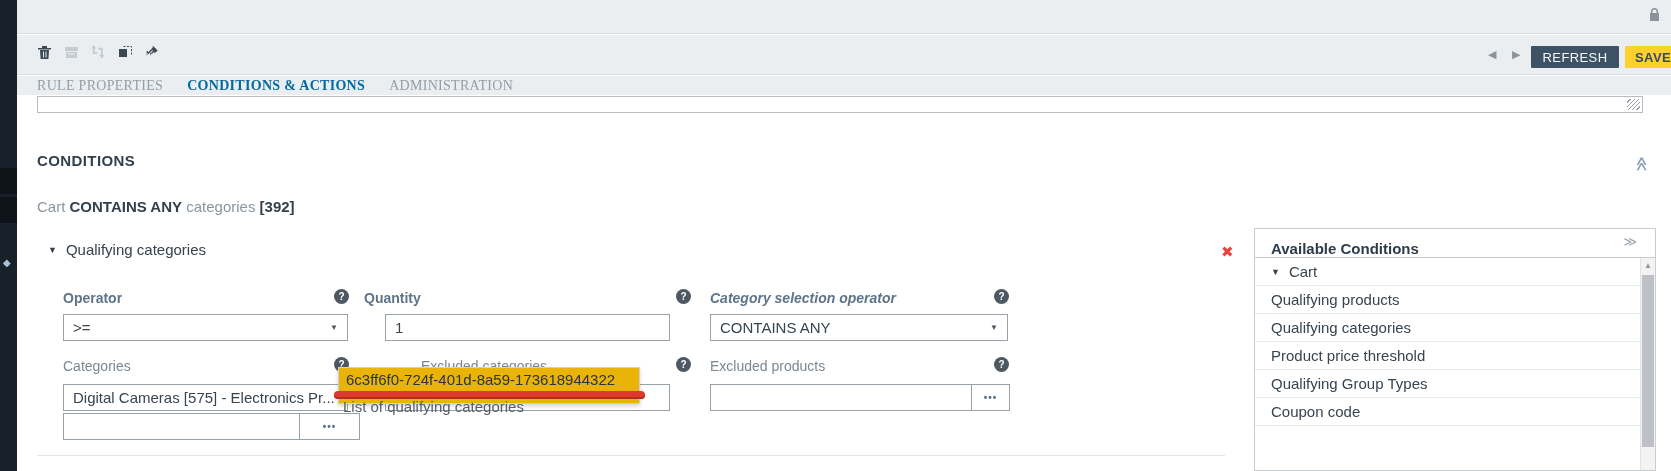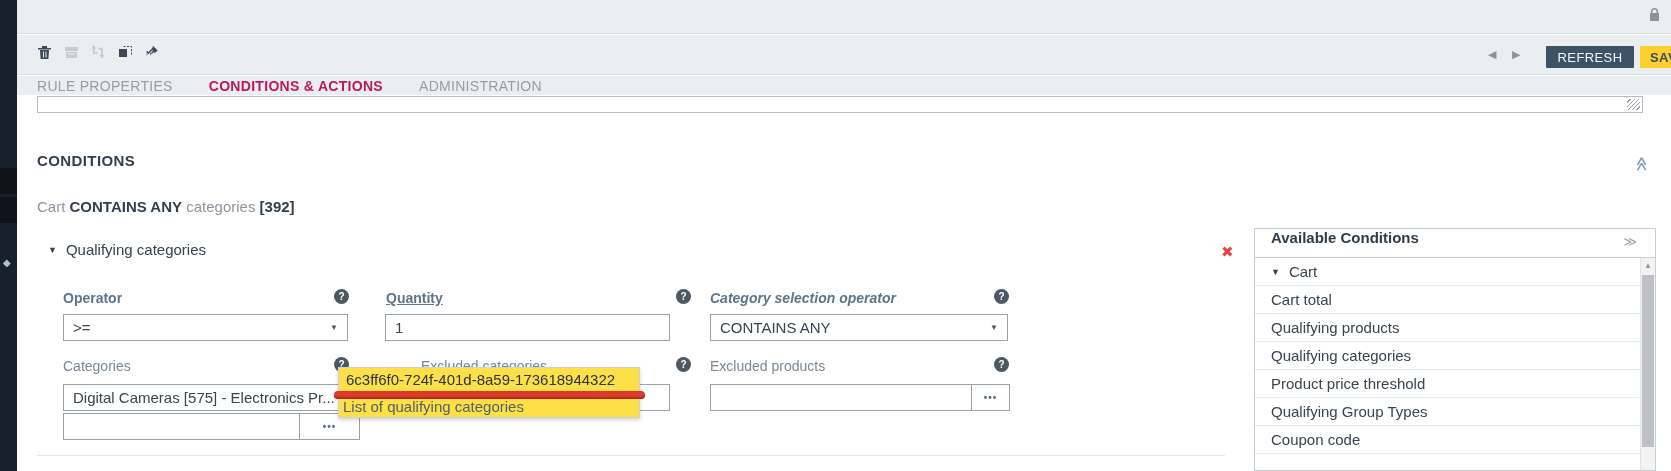"REFRESH" .btn { margin-left: 15px -> none }
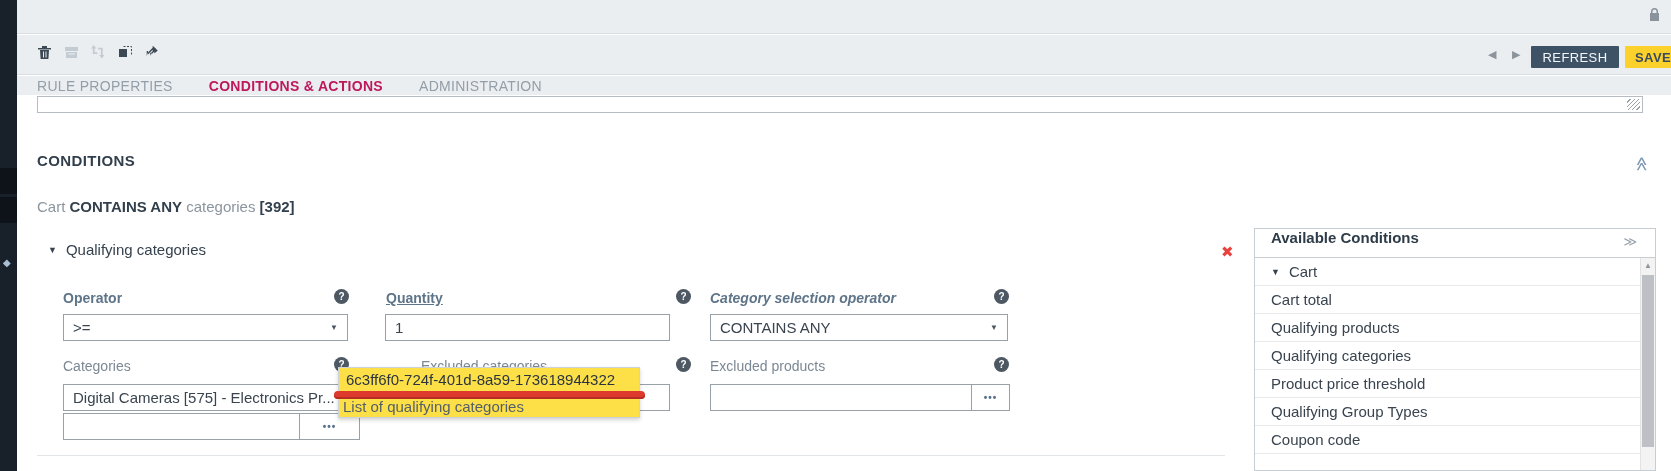"RULE PROPERTIES" .tabs { font-family: none -> Liberation Serif, serif; gap: 36px -> 24px }
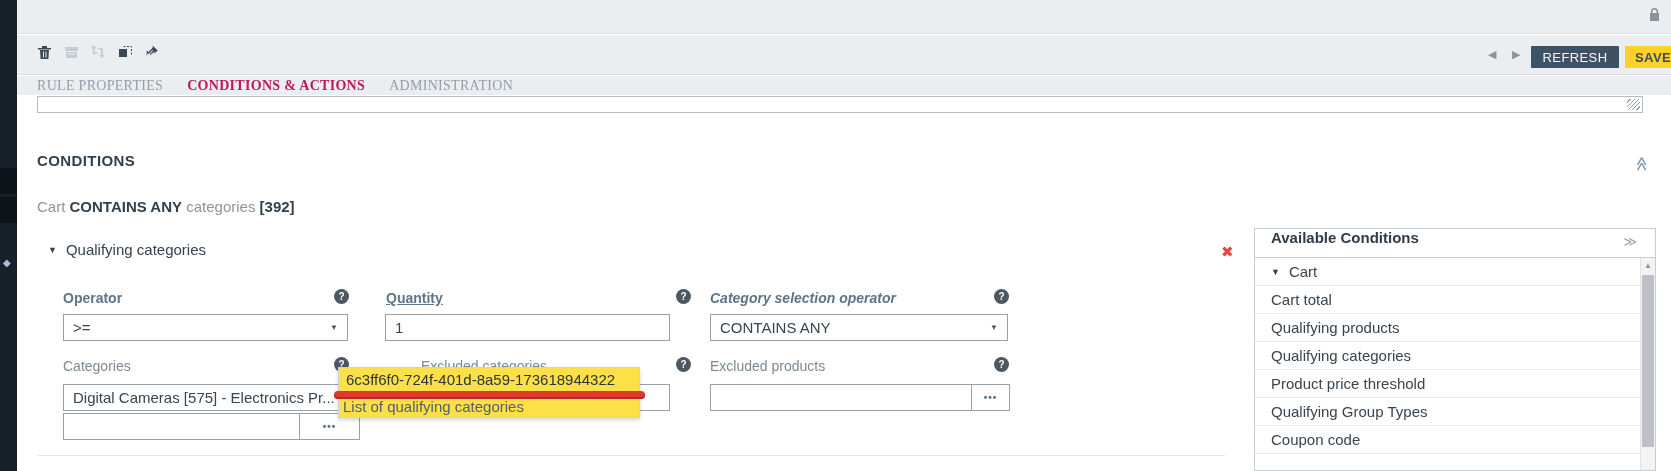"CONDITIONS & ACTIONS" .tab.active { color: #be185d -> #0369a1 }
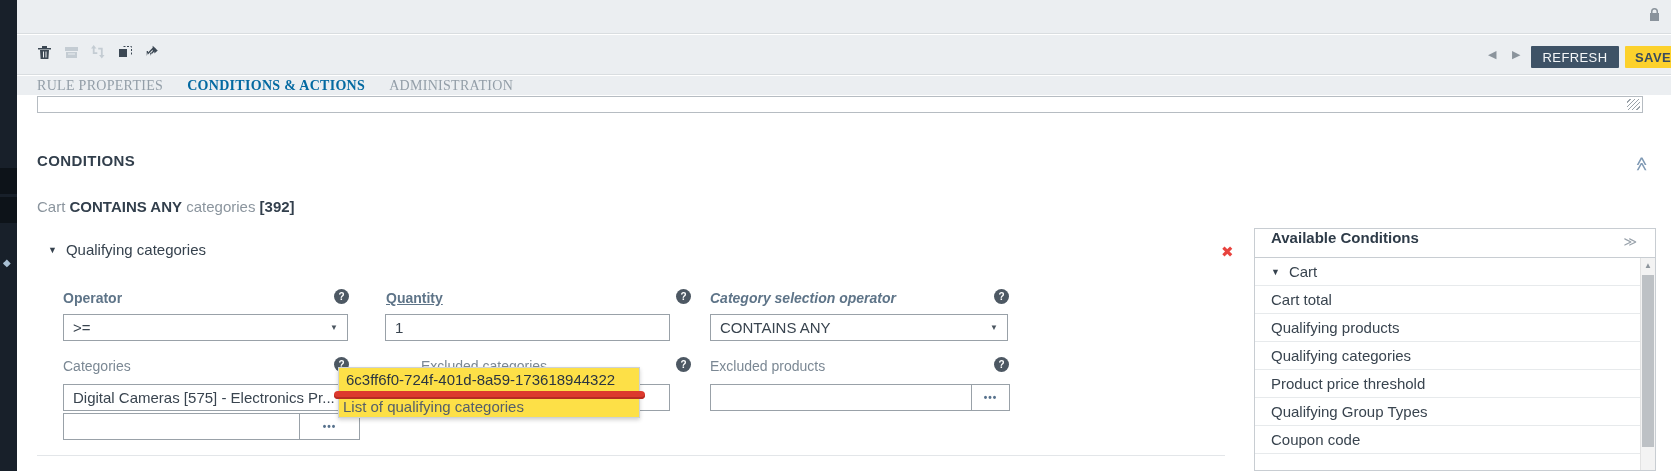"Available Conditions" .panel-header { align-items: flex-start -> flex-end }
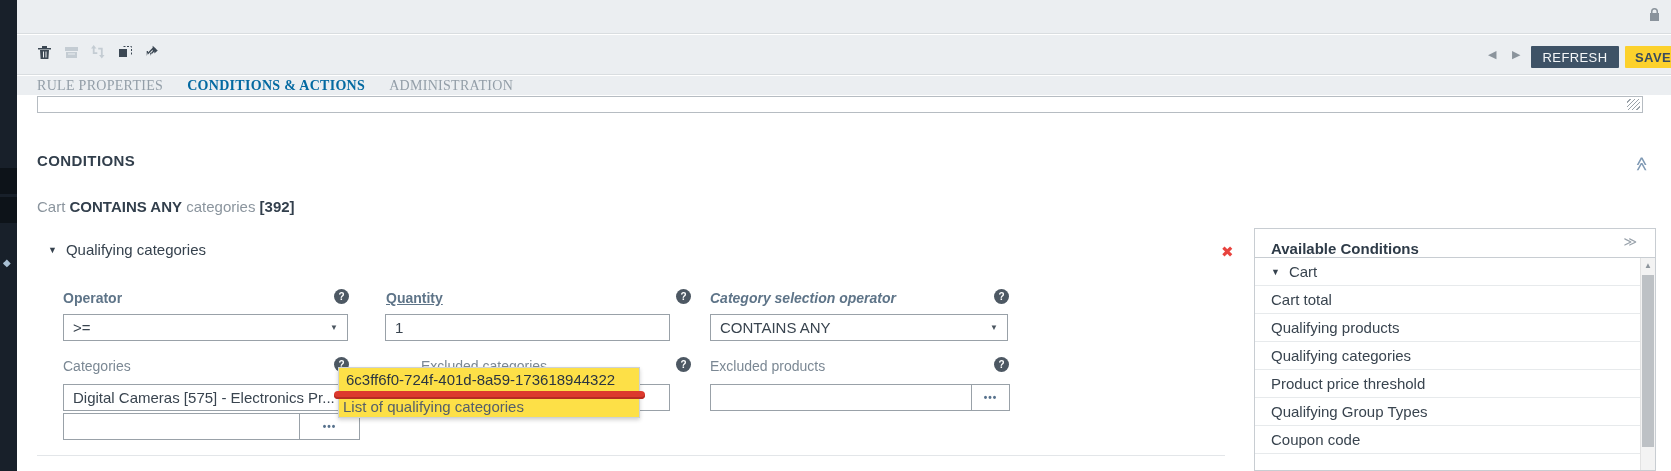"Quantity" div.abs { left: 386px -> 364px; text-decoration: underline -> none }
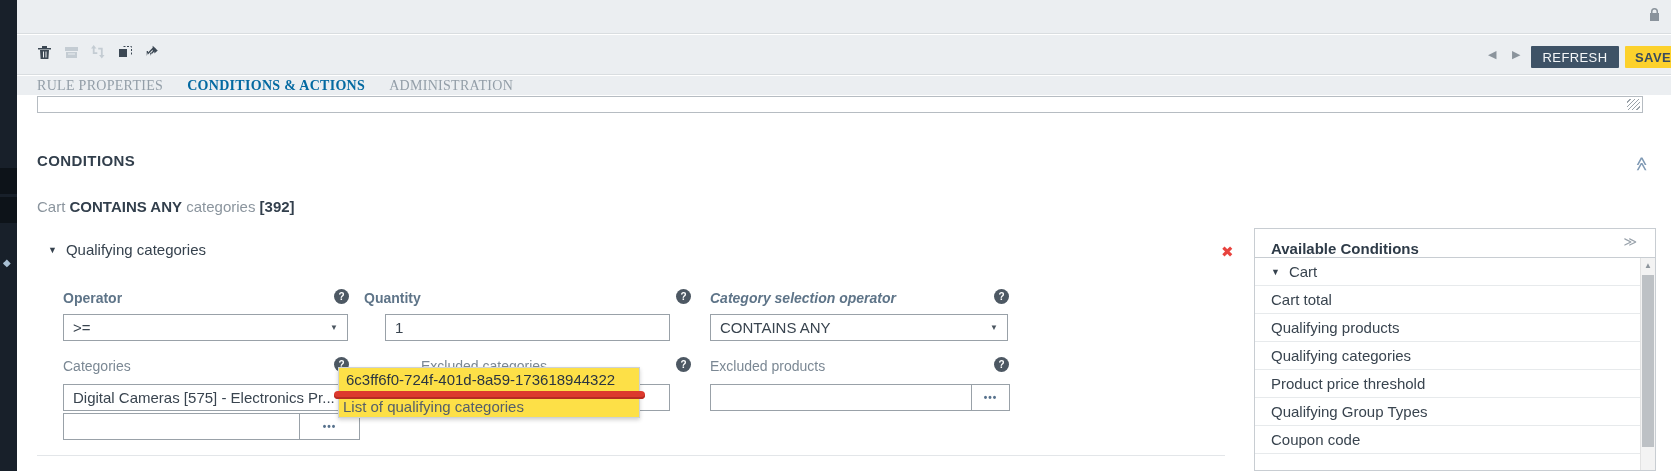"Cart total" div.panel-row { html: <div>Cart total</div> -> none }
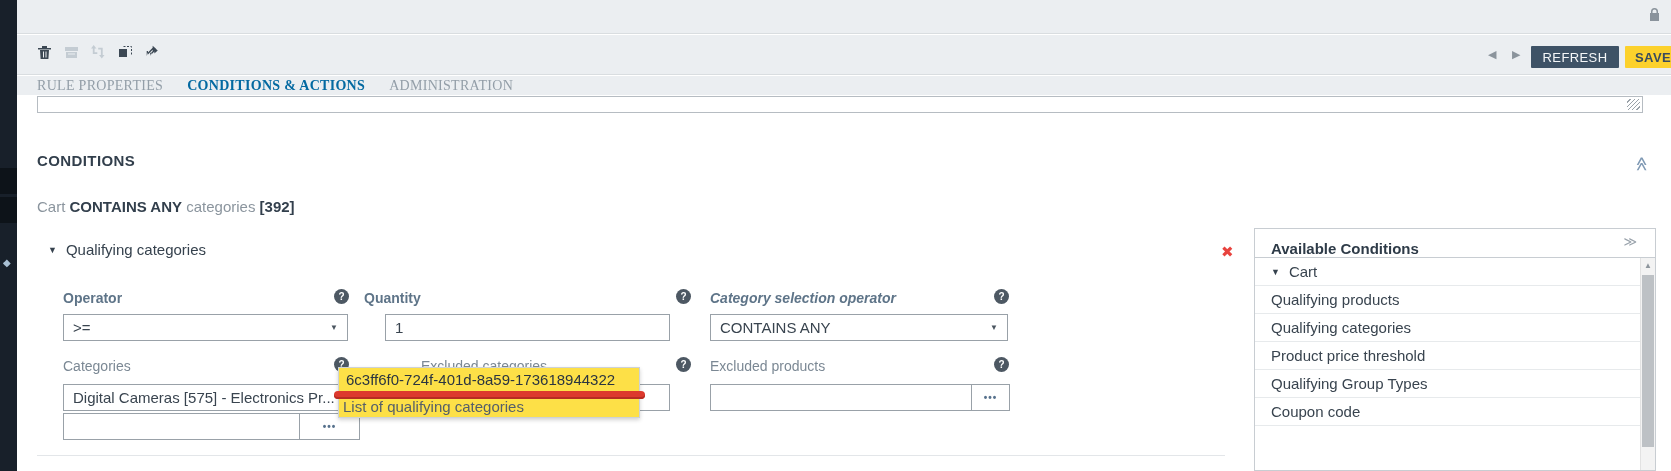"6c3ff6f0-724f-401d-8a59-173618944322" .tooltip { background: #fde047 -> #eab308; height: 51px -> 37px }
